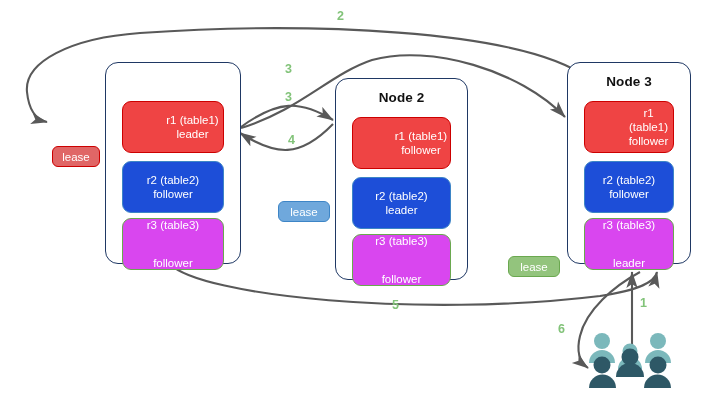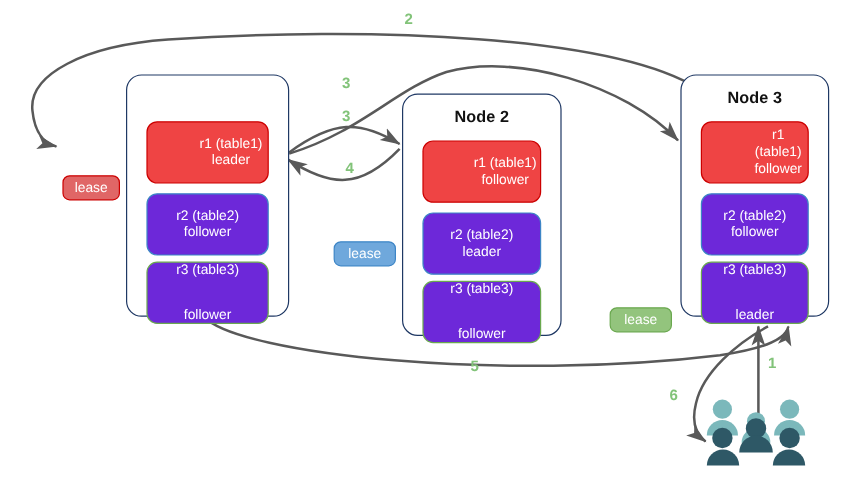"r2 (table2)" .rep-blue { background: #6d28d9 -> #1d4ed8 }
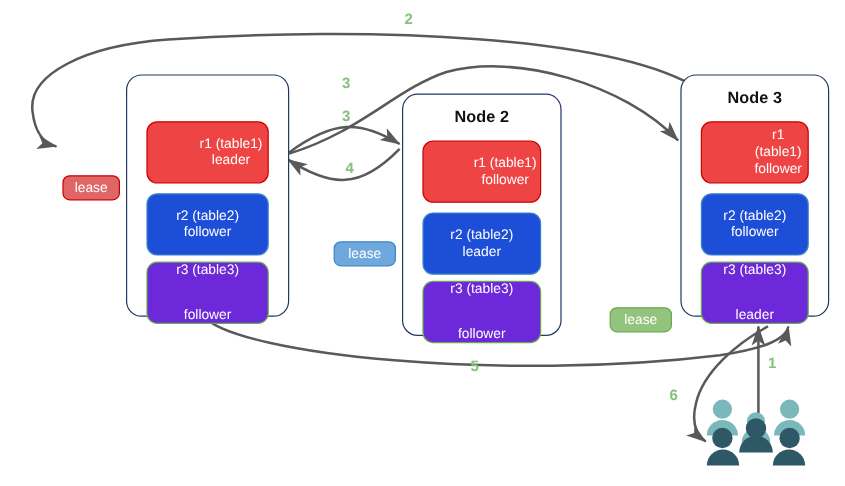"r3 (table3)" .rep-green { background: #6d28d9 -> #d946ef }
